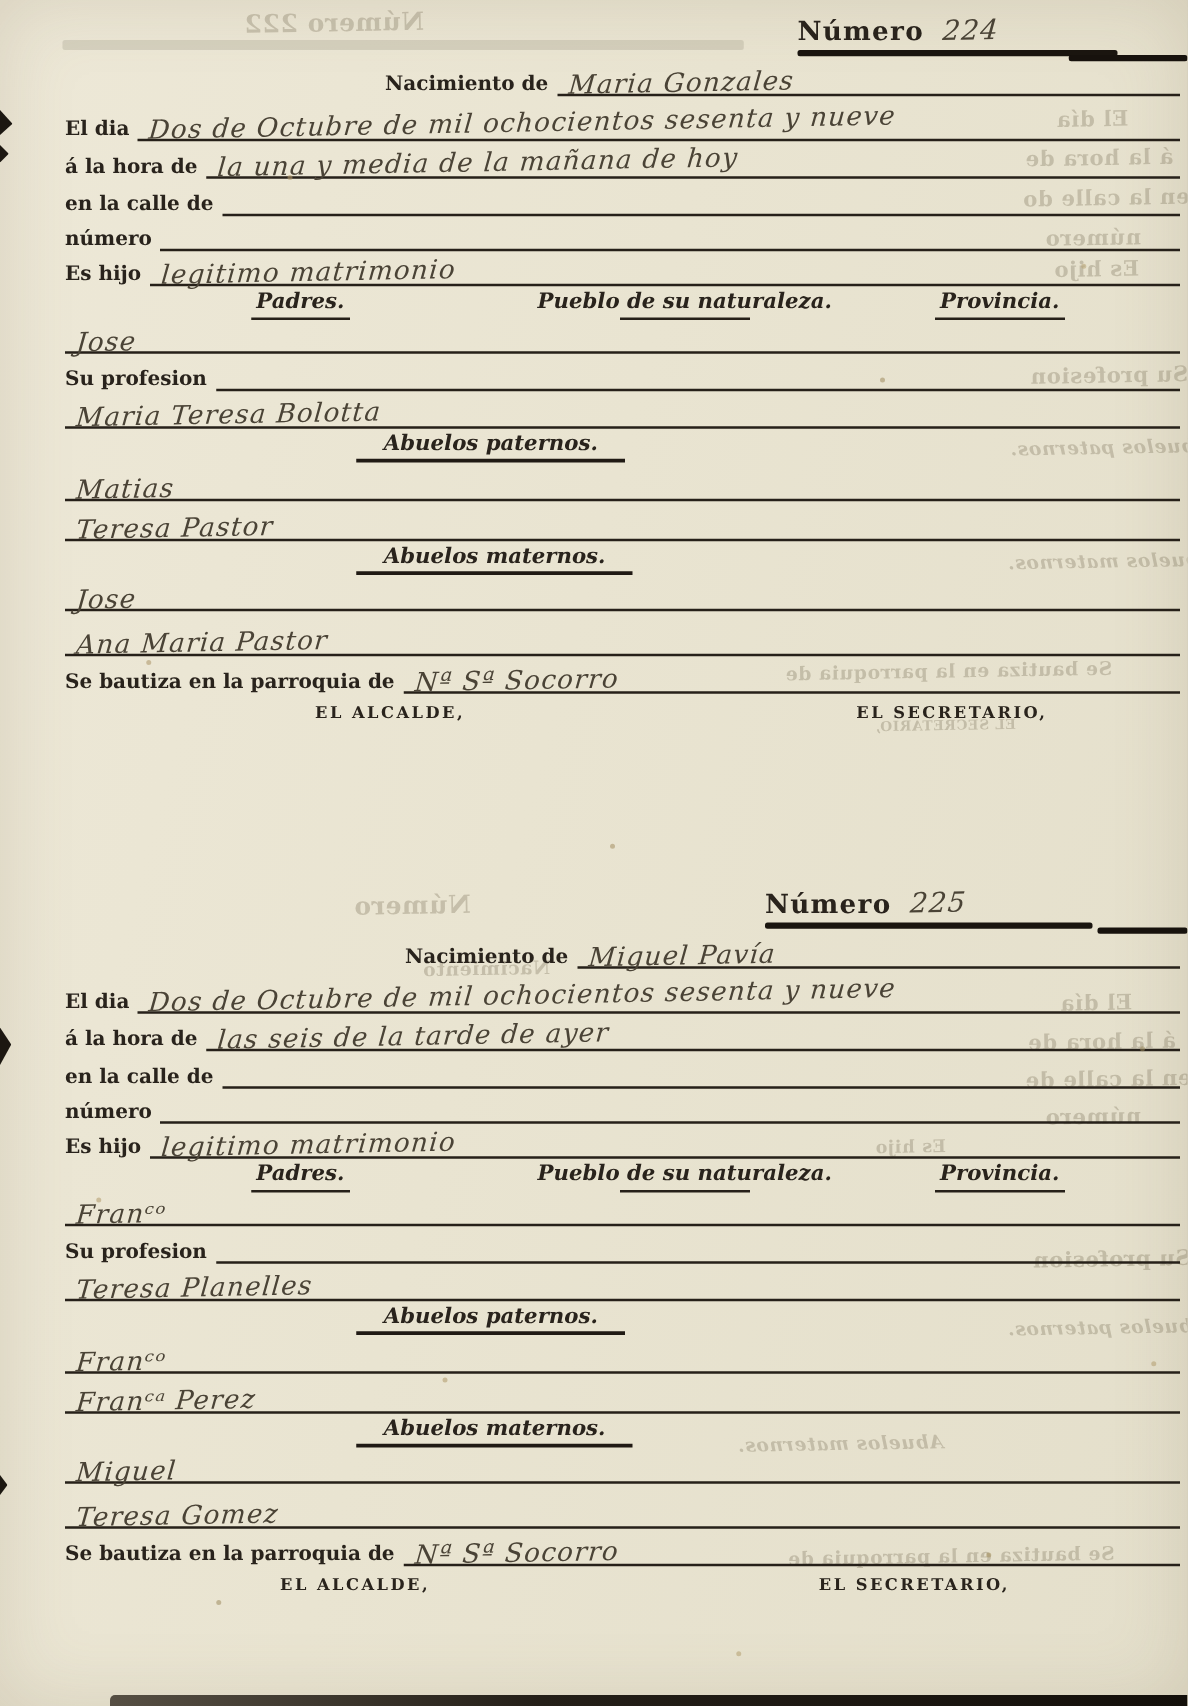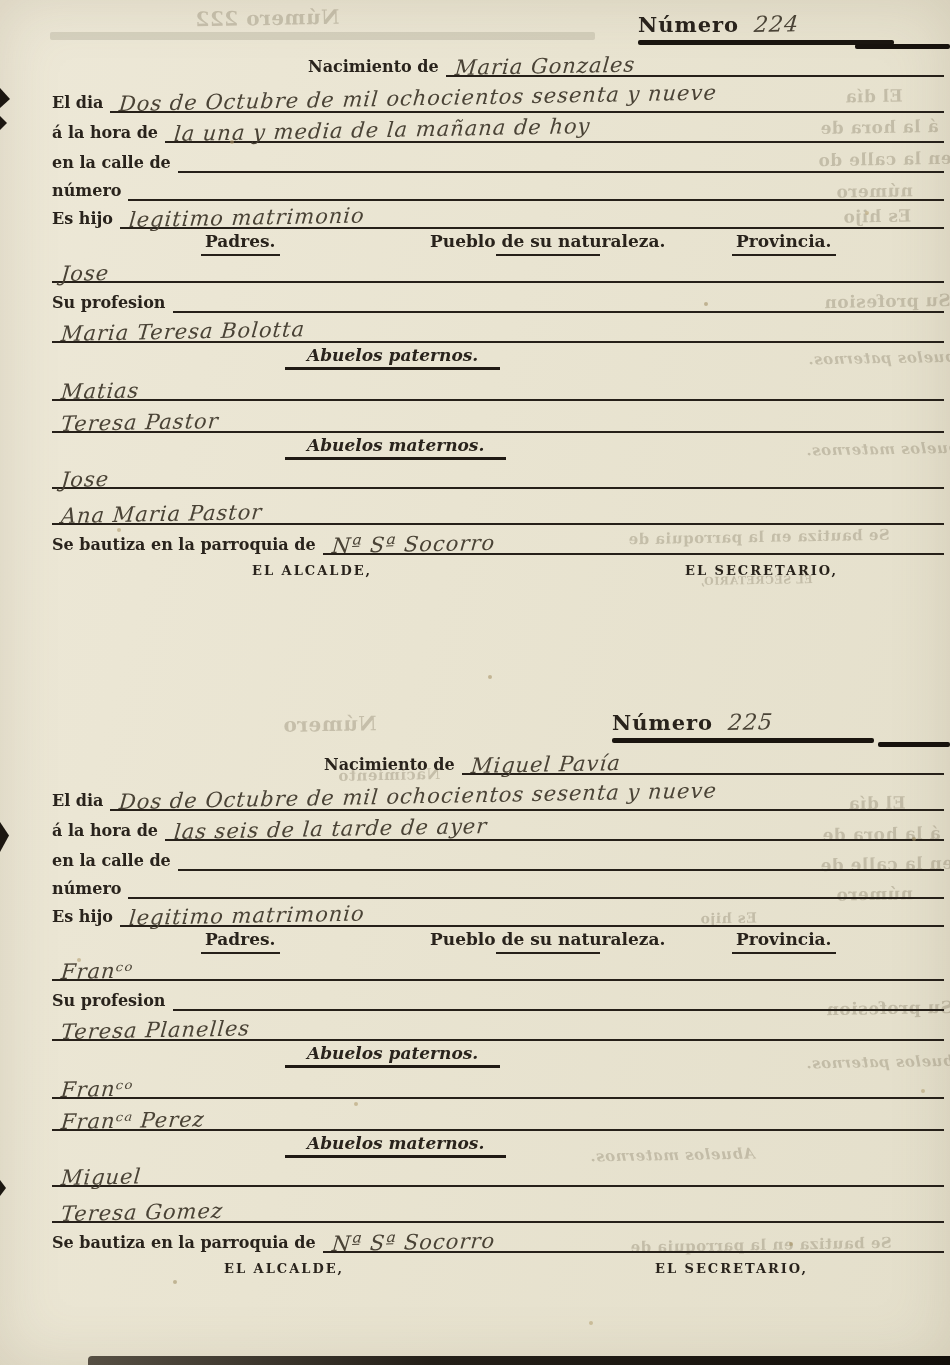"Padres." .hdr { font-style: none -> italic }
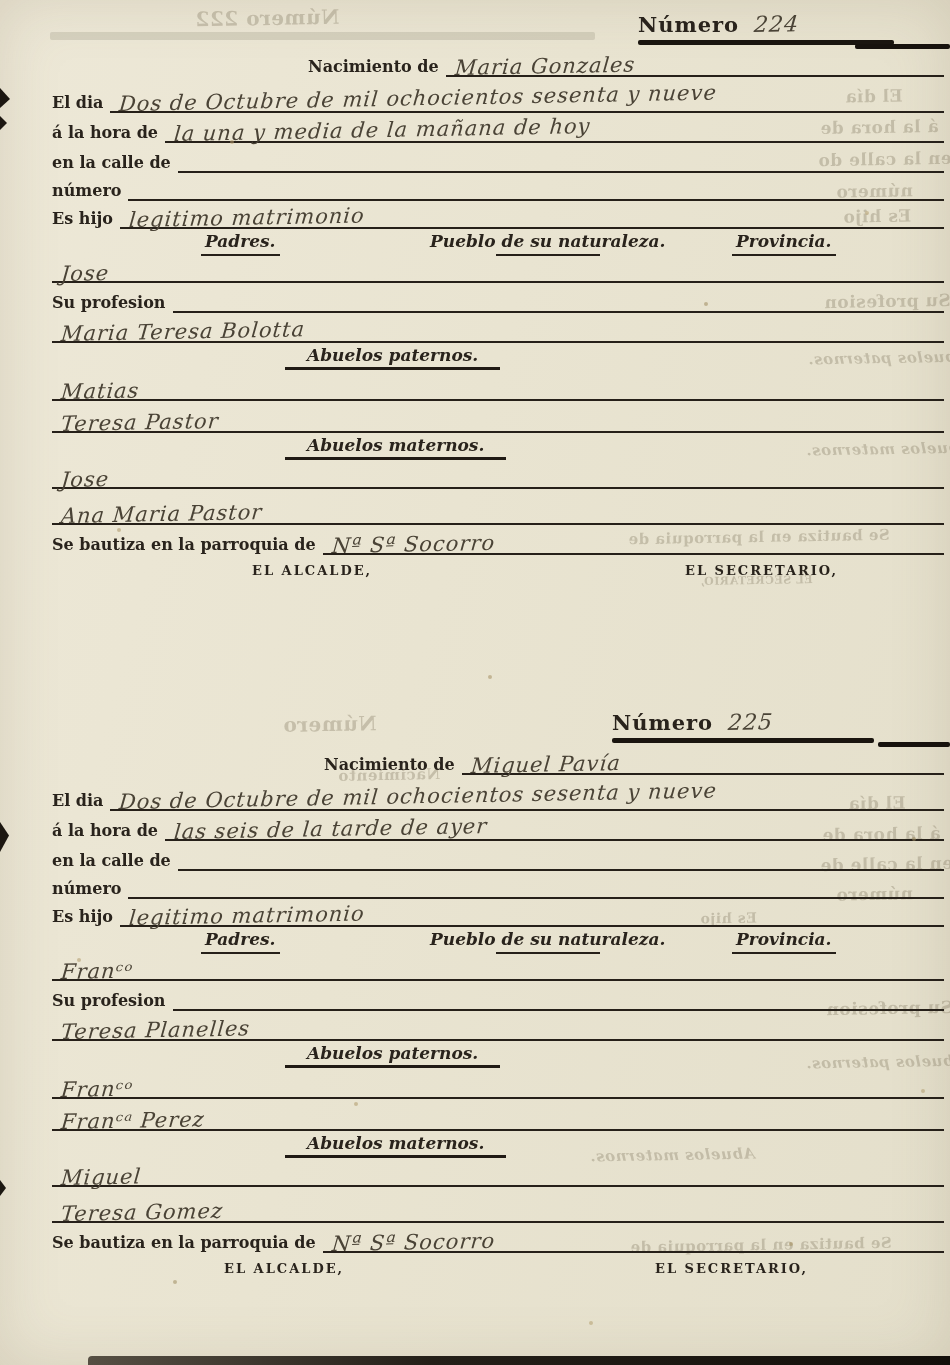"Provincia." .hdr-provincia { left: 684px -> 700px }
